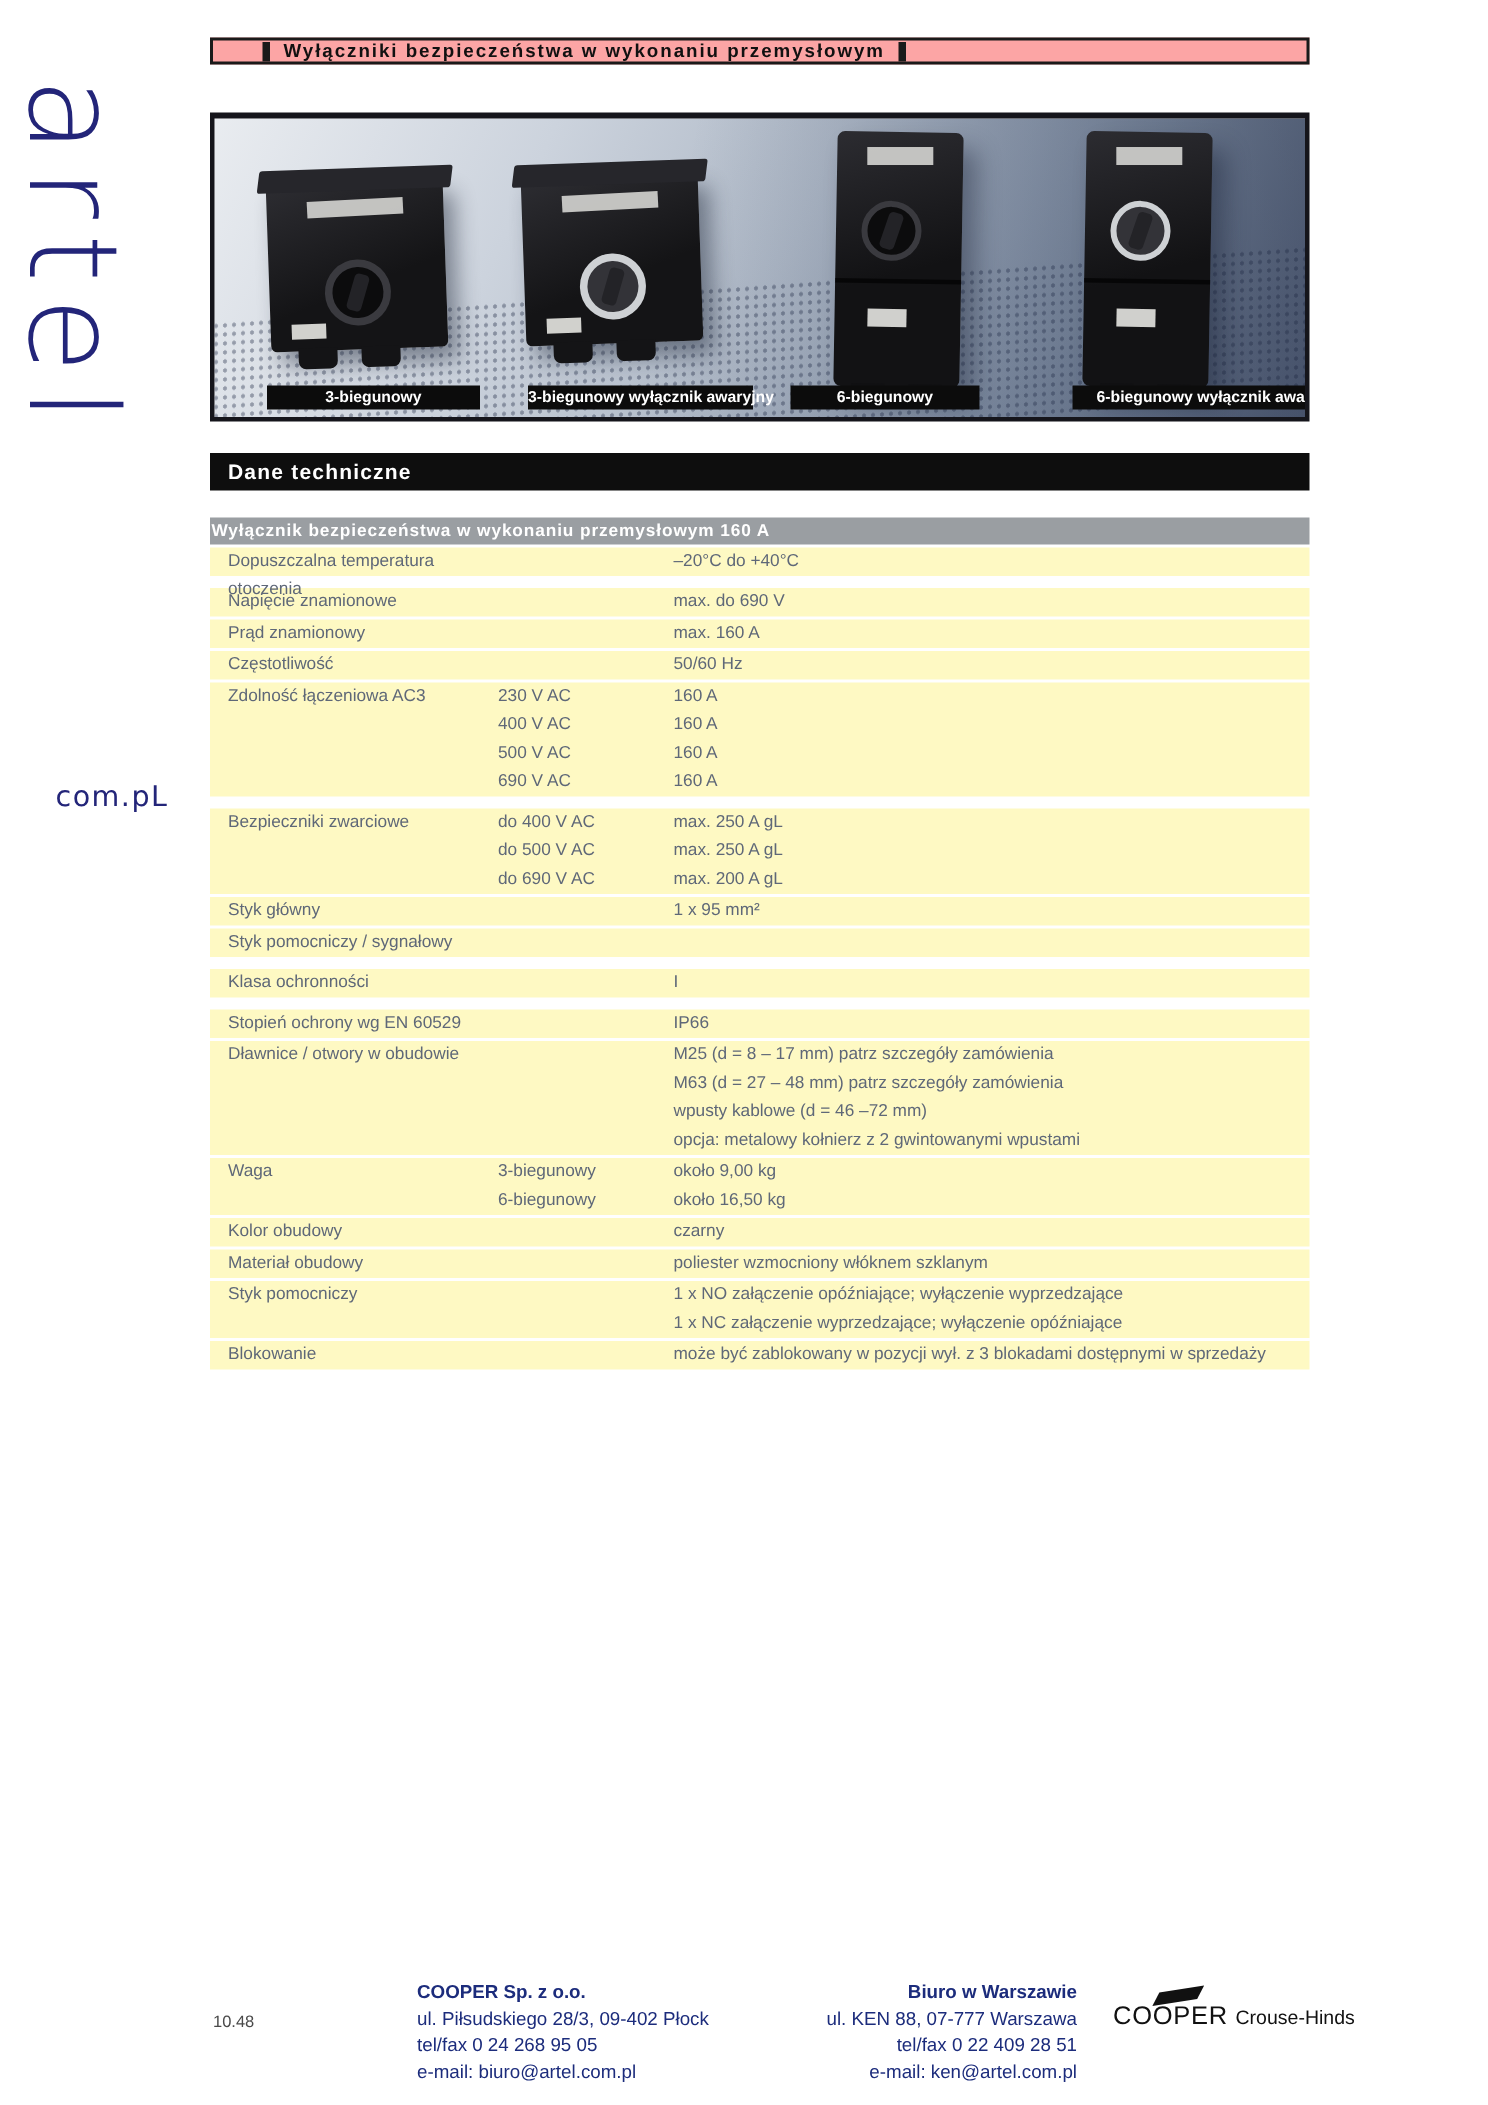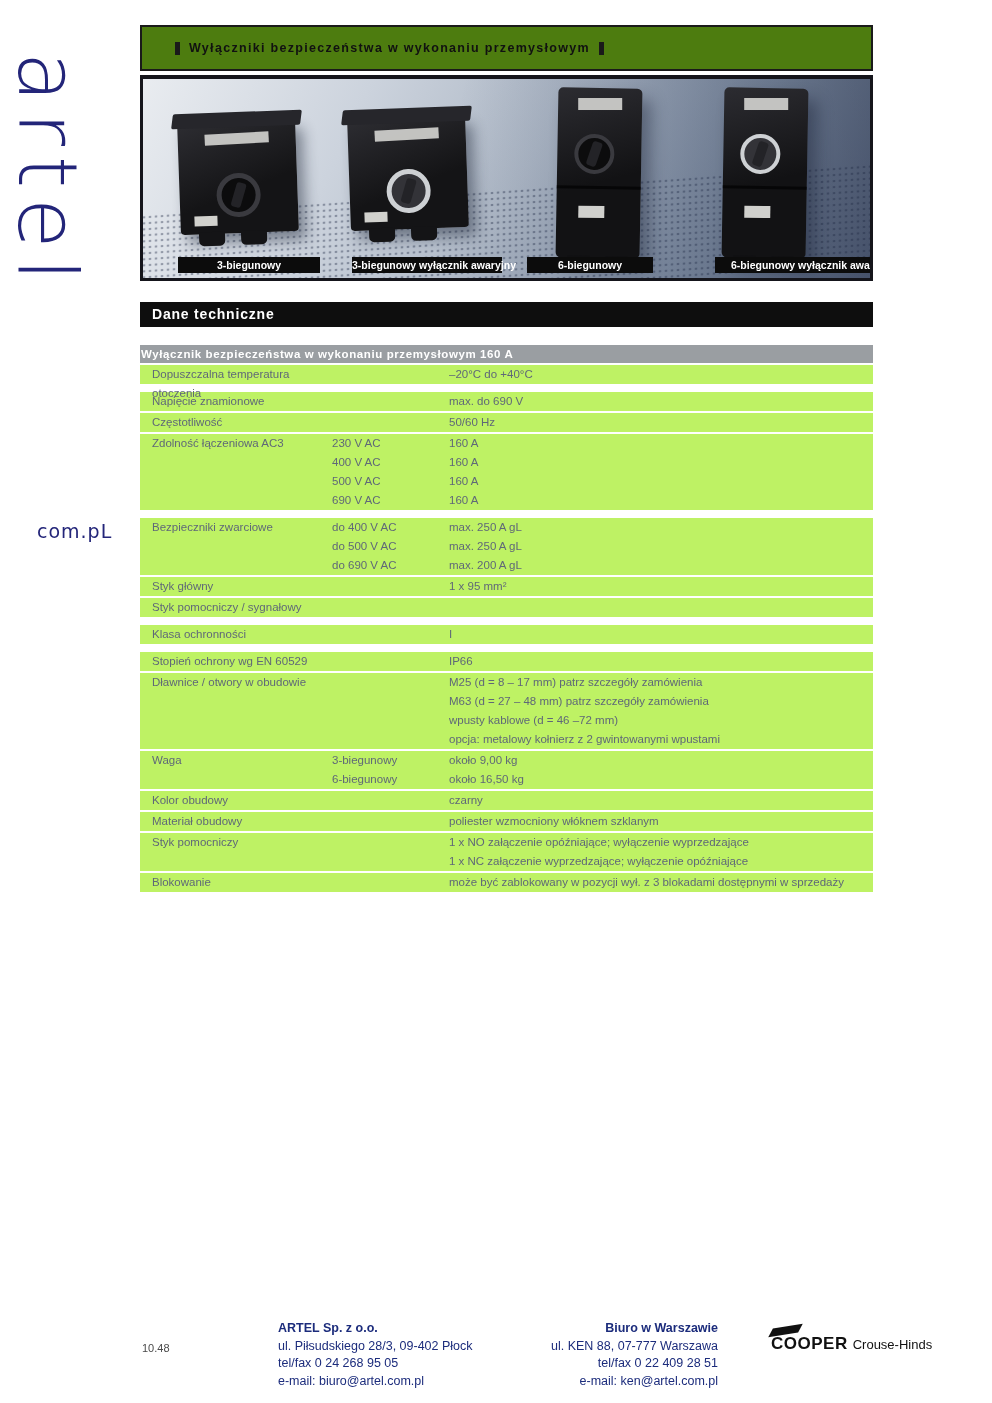"Wyłączniki bezpieczeństwa w wykonaniu" .title-box { background: #4d7c0f -> #fca5a5; height: 46px -> 18px }
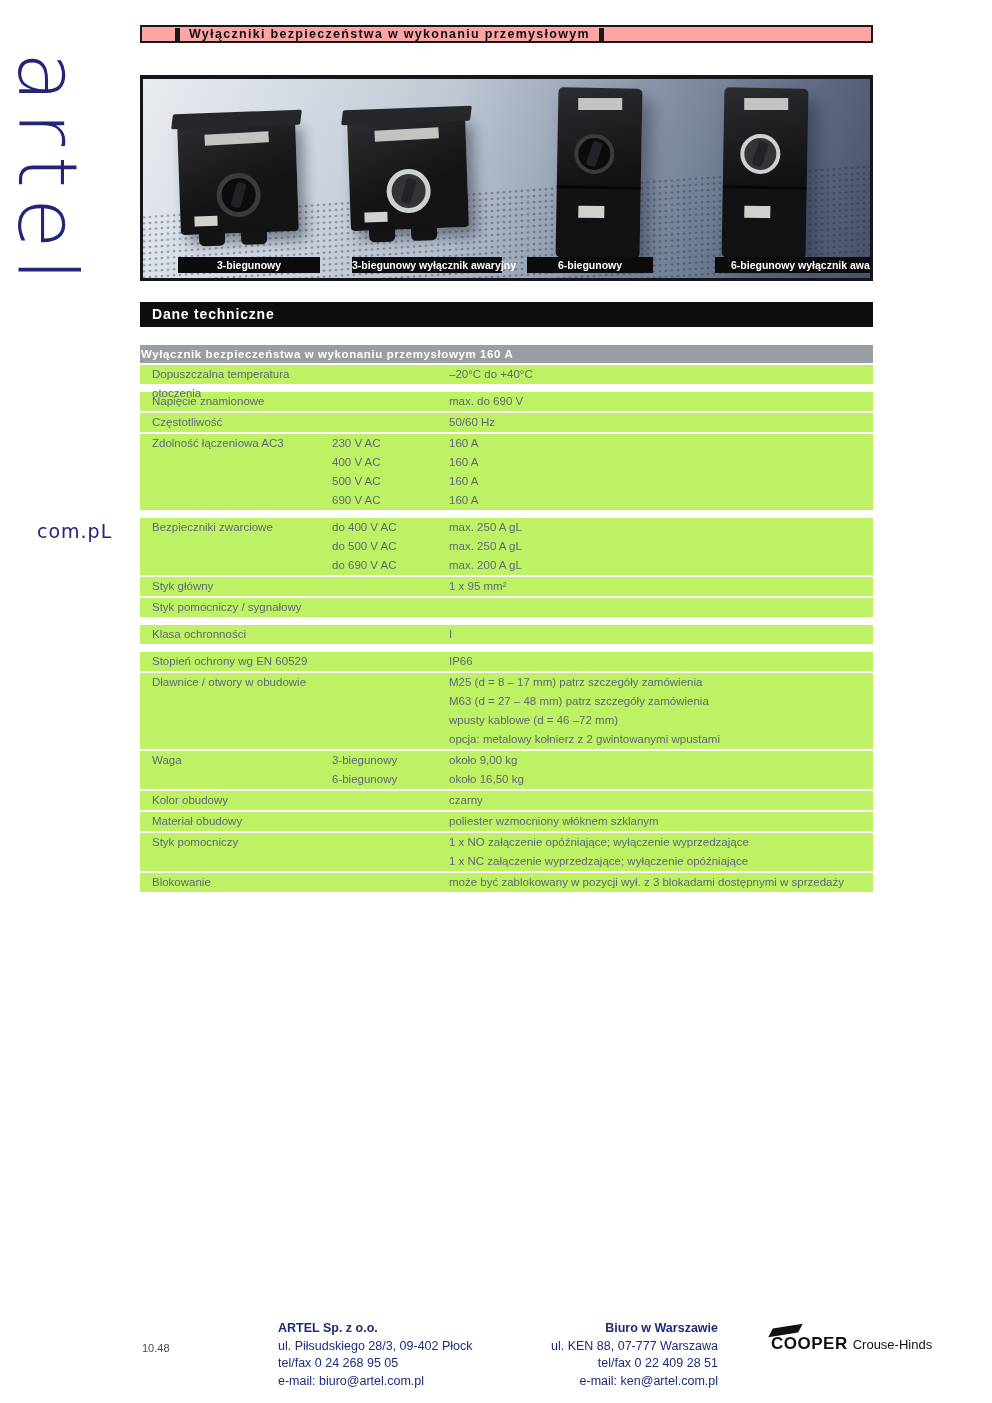"Dopuszczalna temperatura otoczenia" .band { background: #bef264 -> #fef9c3 }
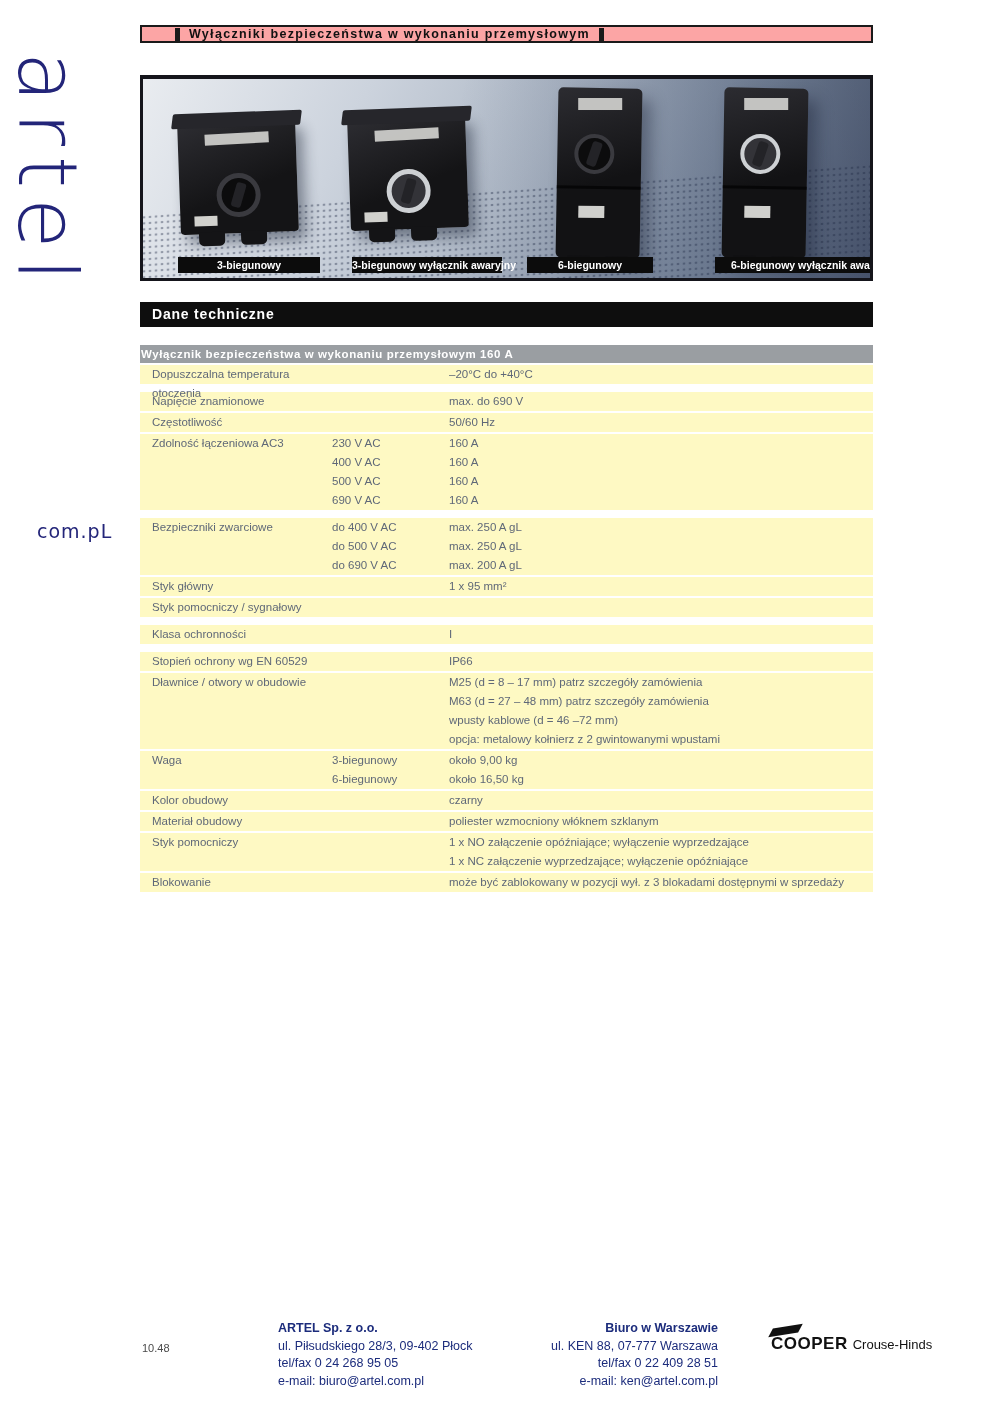"Prąd znamionowy" div.band { html: none -> <div> <div> <span>Prąd znamionowy</span> <span></span> <span>max. 160 A</span> </div> </div> }
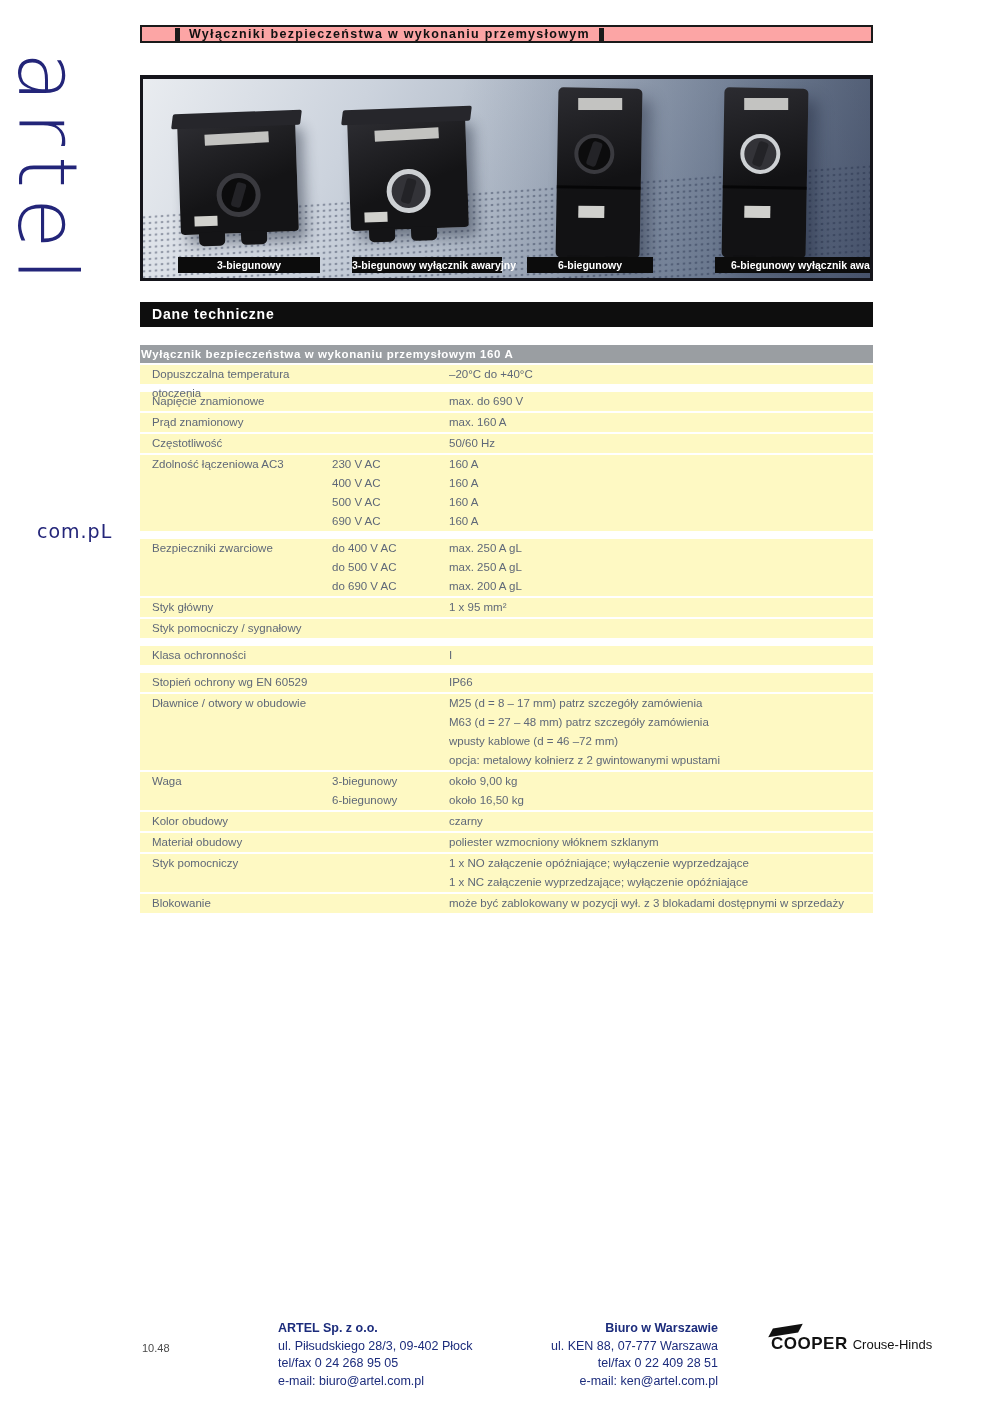"ARTEL Sp. z o.o." div.name { text: ARTEL -> COOPER }
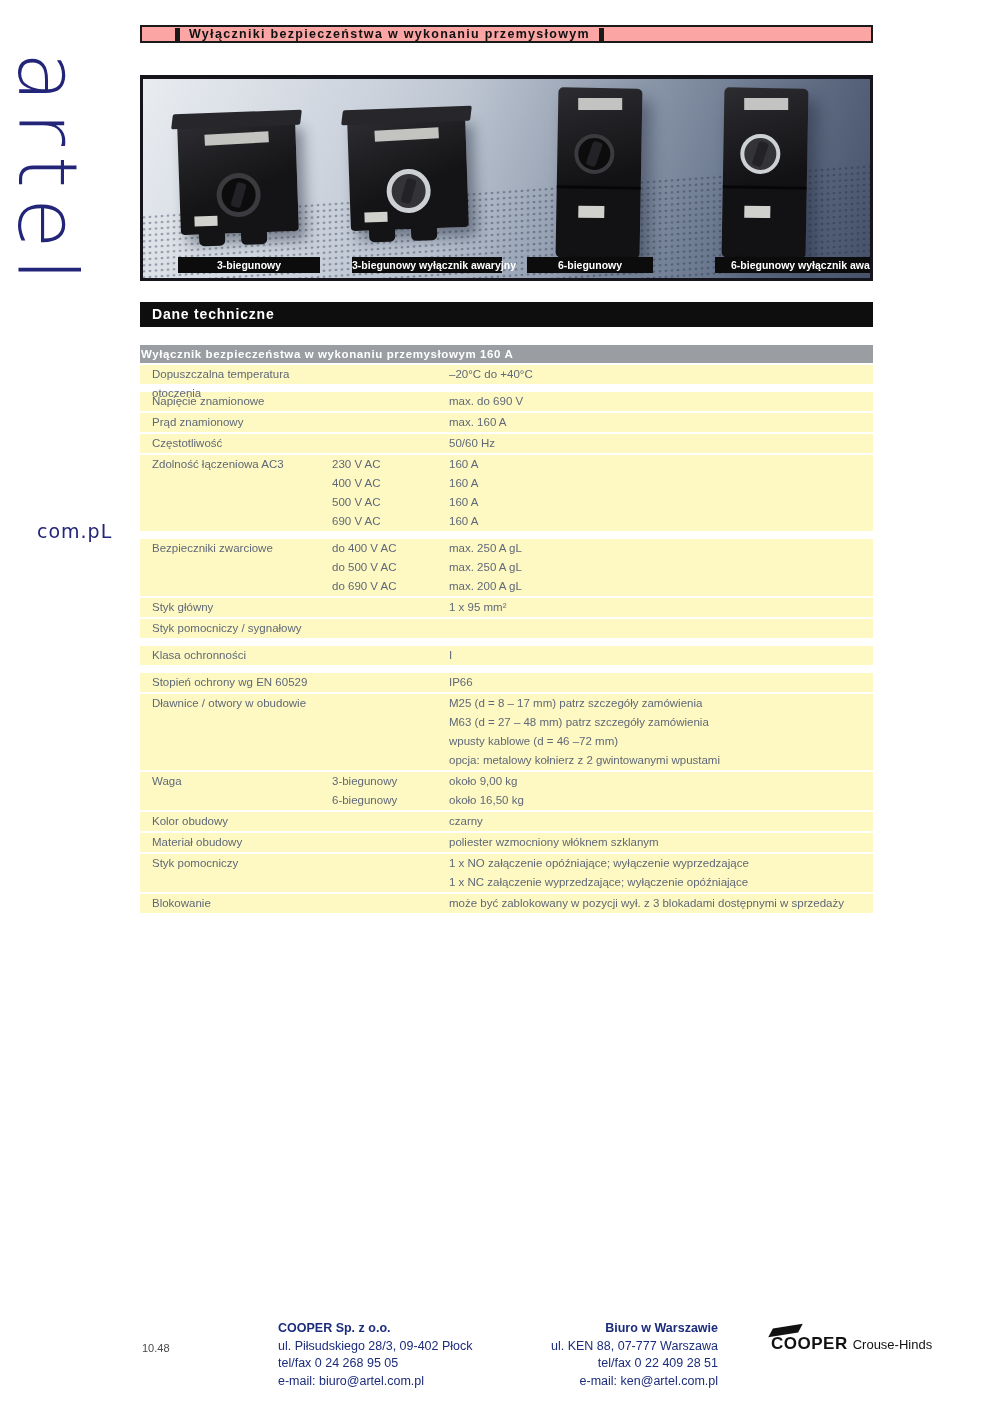"COOPER" .c-primary { font-weight: bold -> normal; margin-left: 29px -> none }
